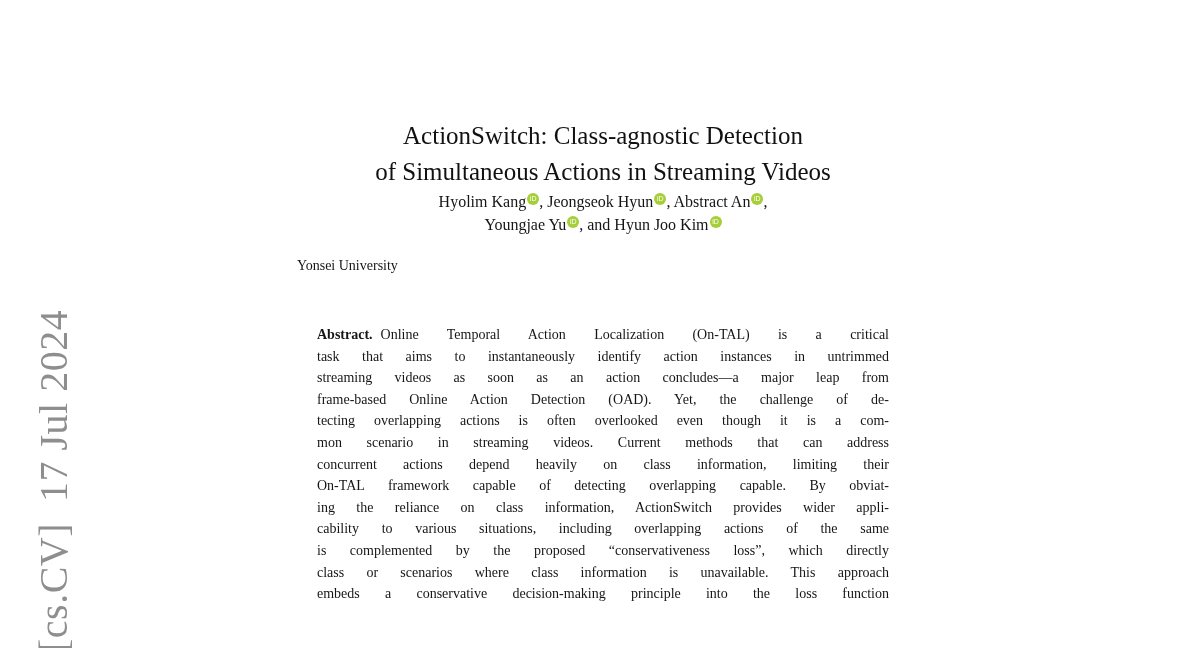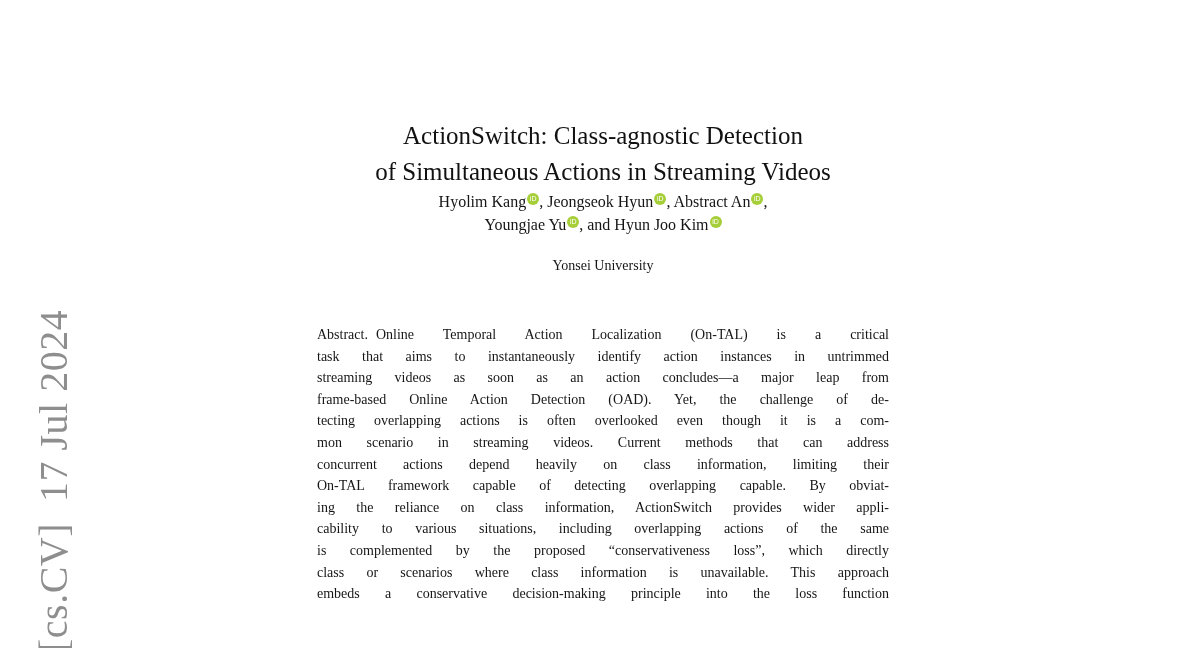"Yonsei University" .affiliation { text-align: center -> none }
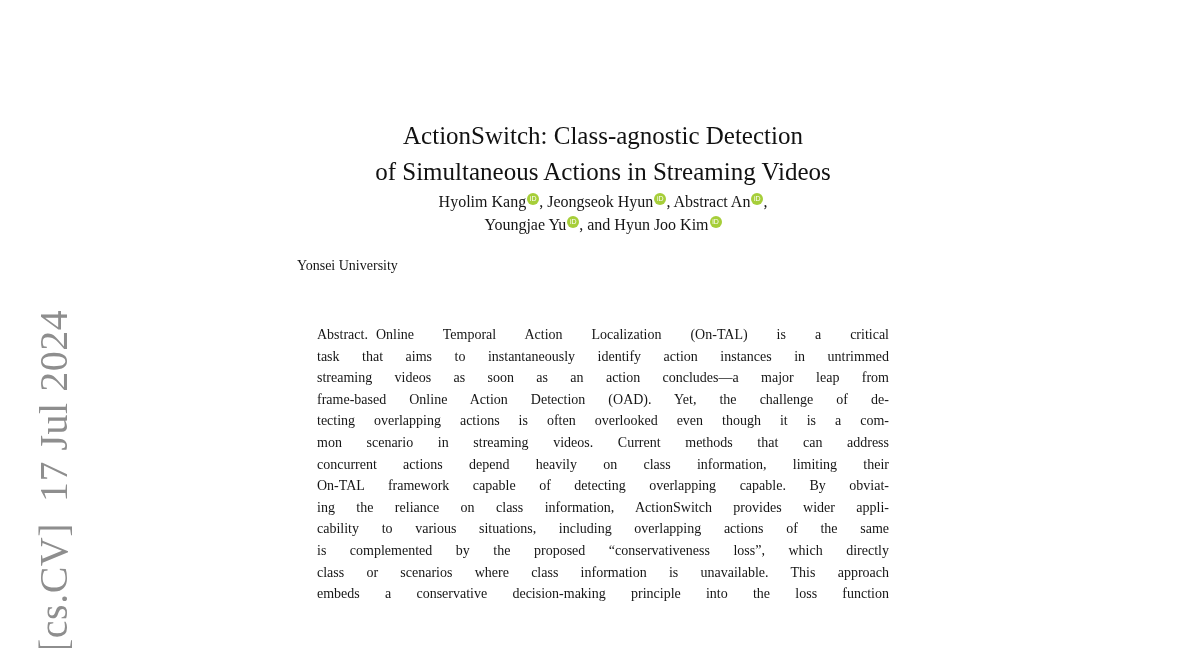"Abstract." .abs-label { font-weight: normal -> bold }
